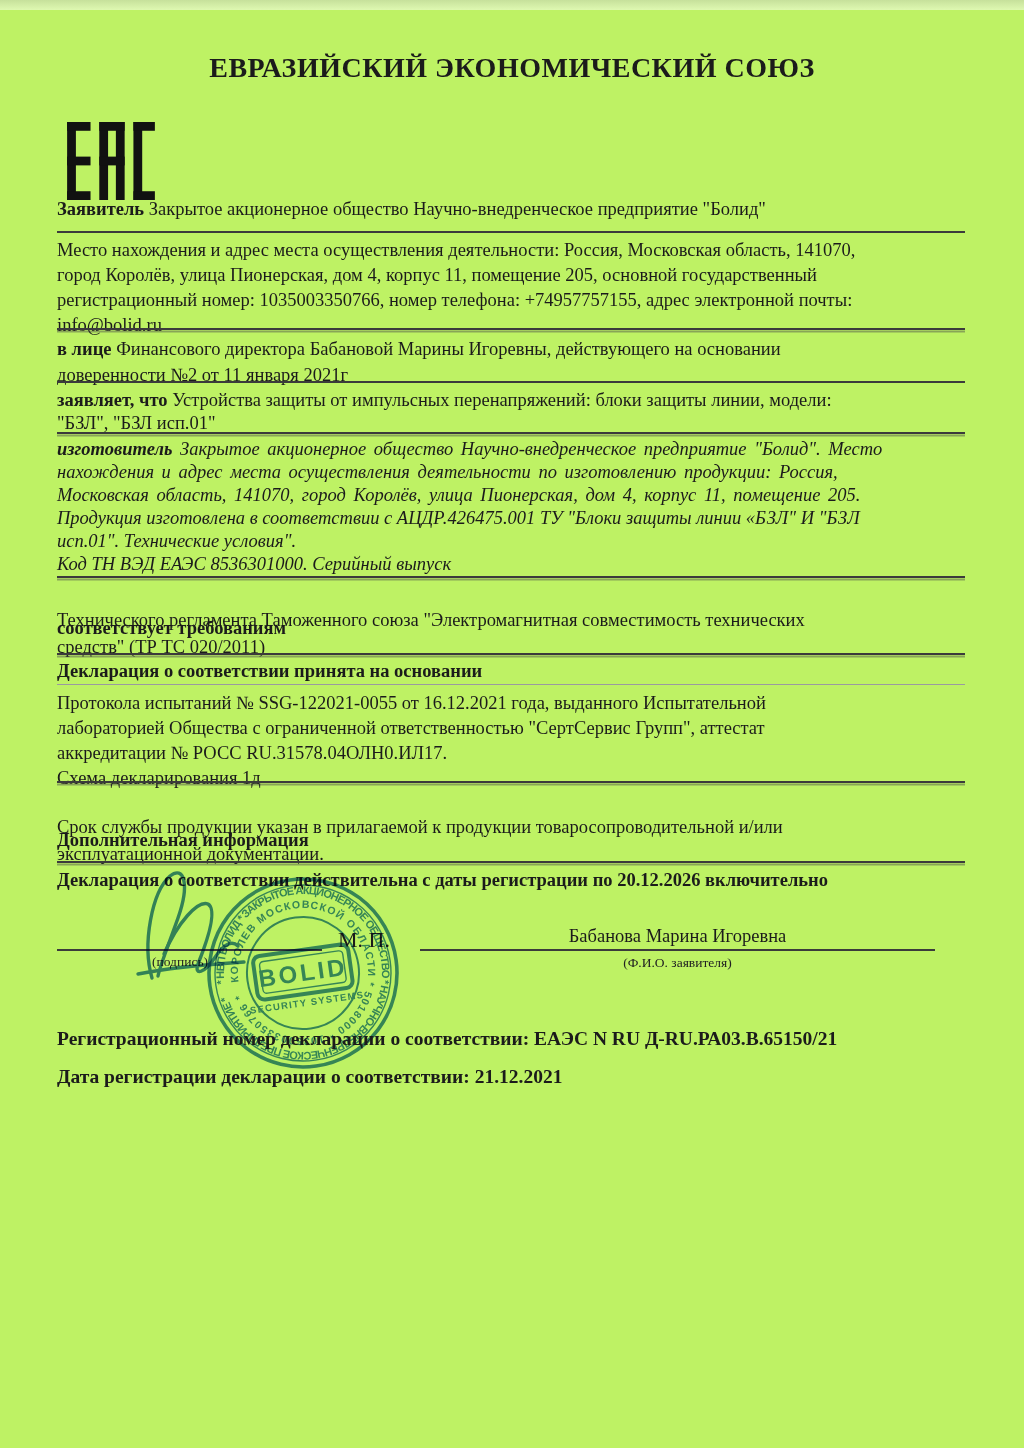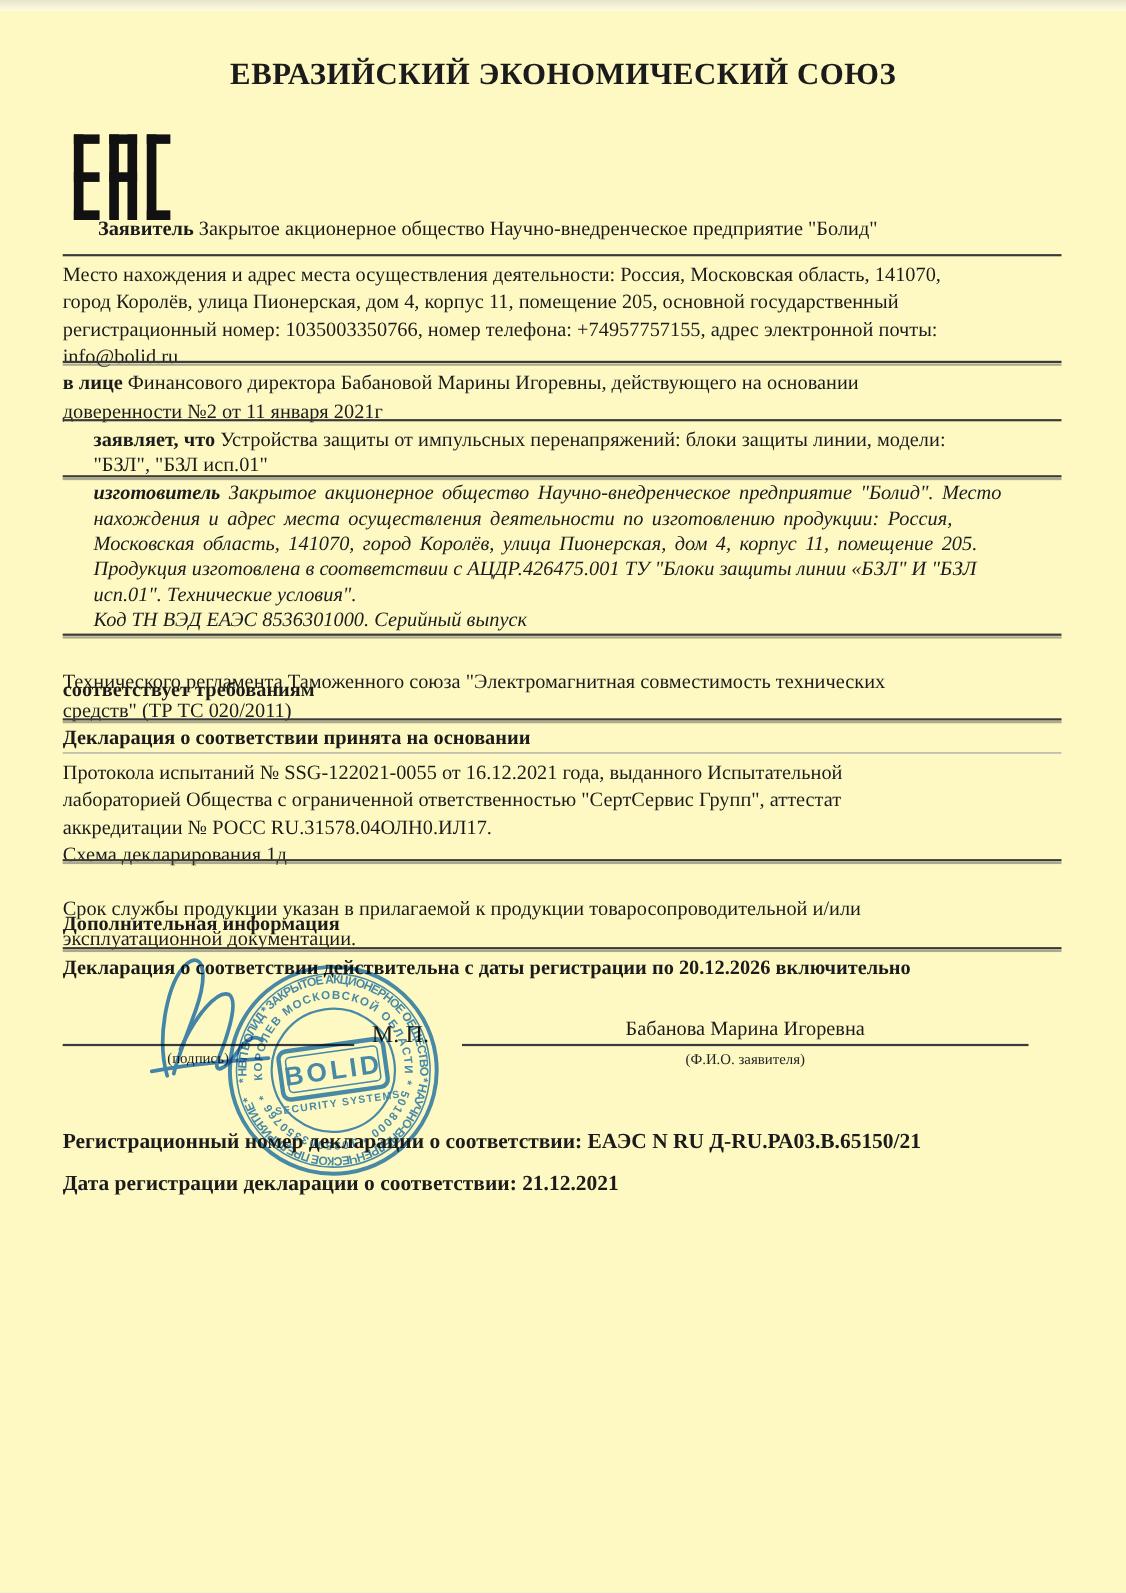"ЕВРАЗИЙСКИЙ ЭКОНОМИЧЕСКИЙ СОЮЗ" #page { background: #fef9c3 -> #bef264 }
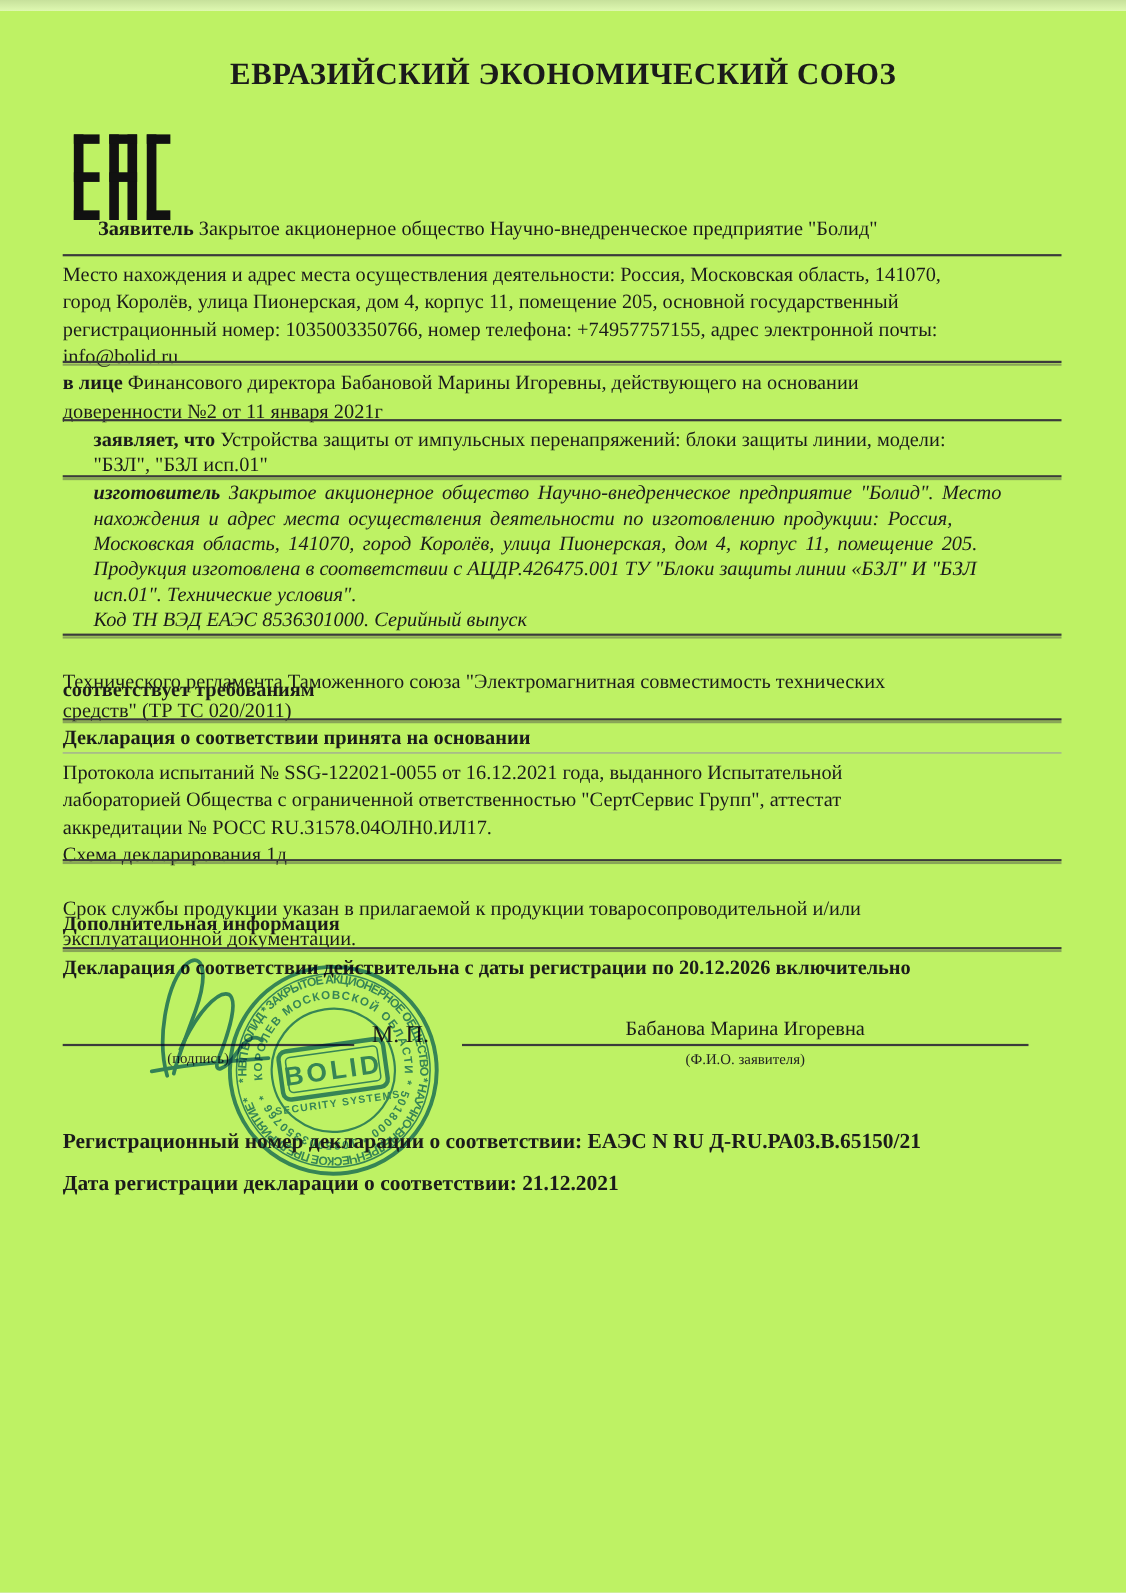"Заявитель Закрытое акционерное общество" div.par { margin-left: 32px -> none }
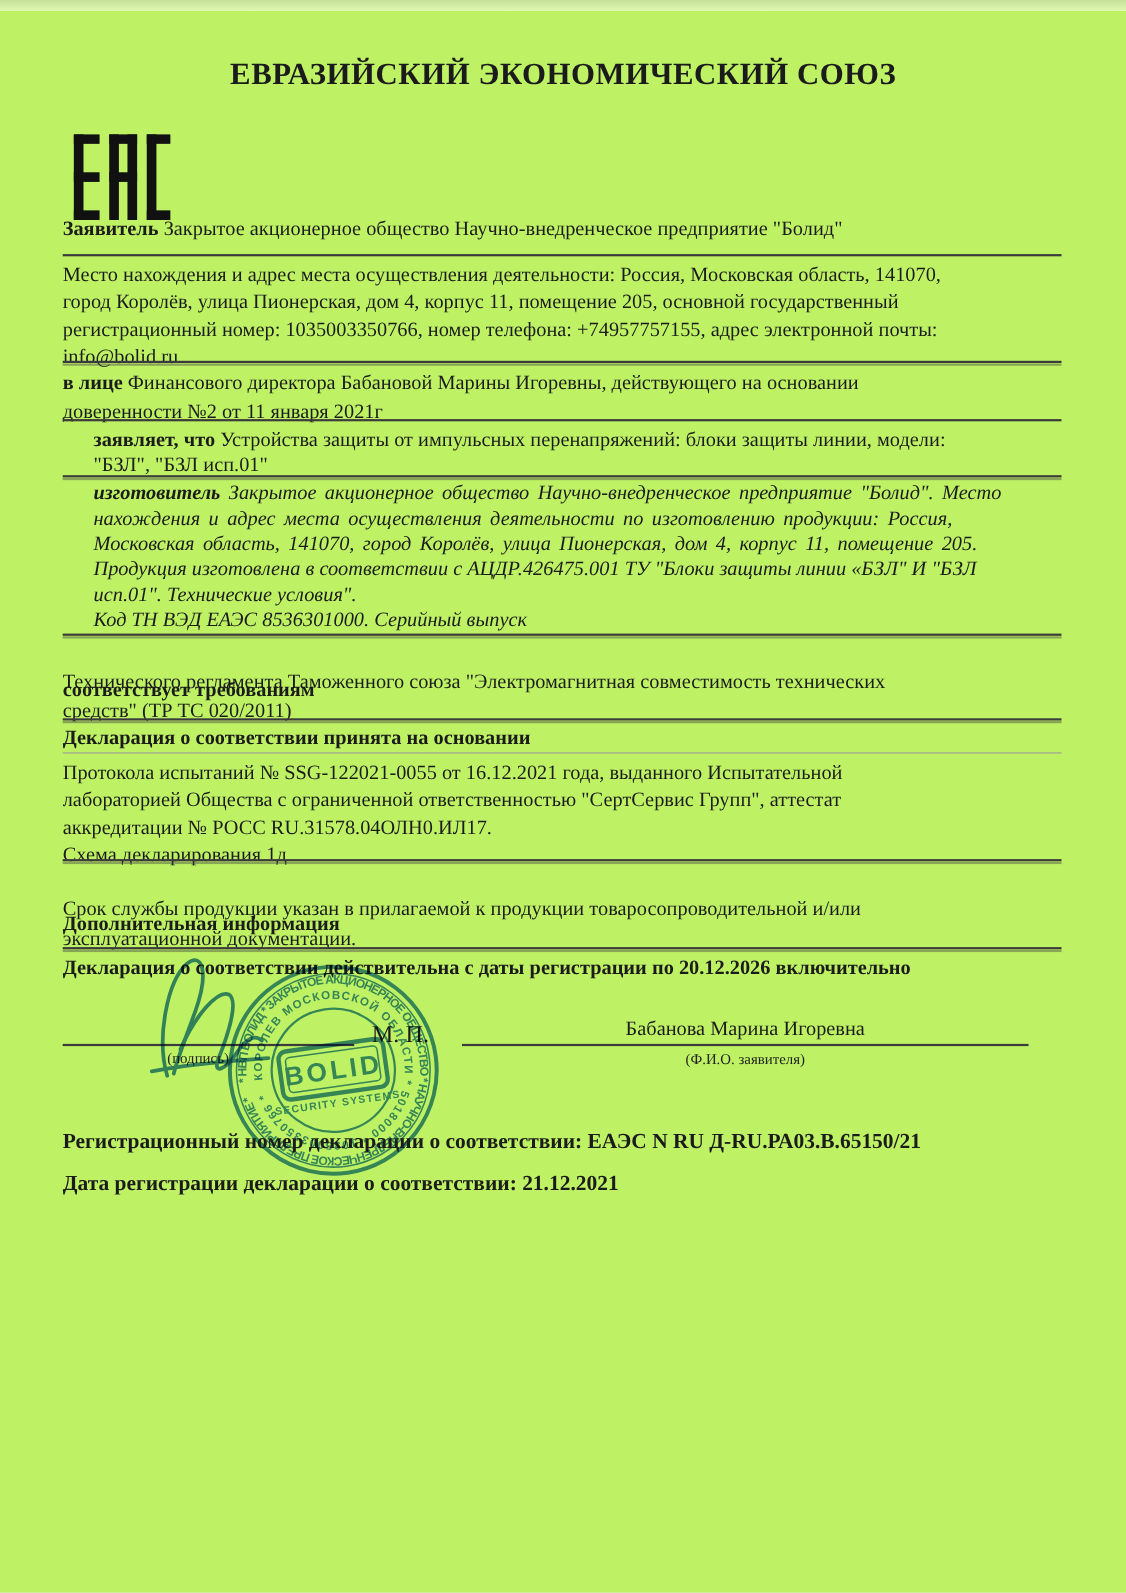"заявляет, что Устройства защиты от" .lh23 { margin-left: 28px -> none }
